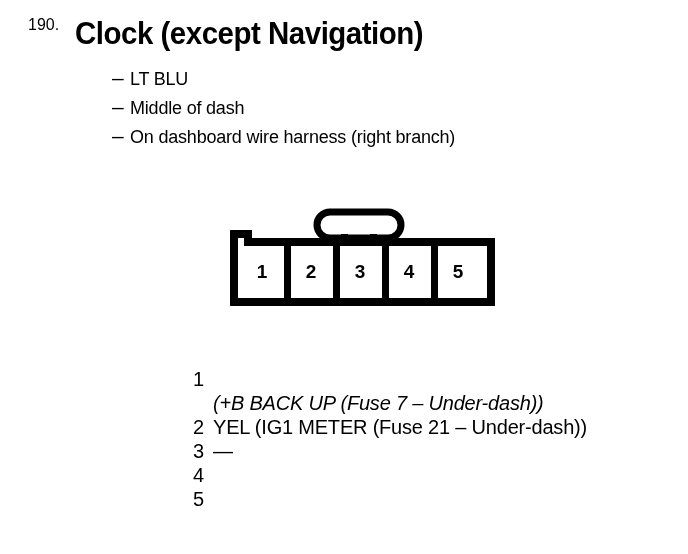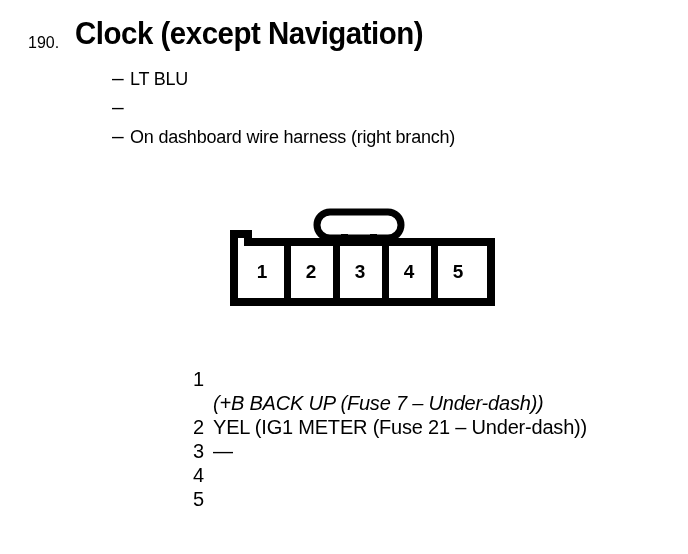"190." #title-row { align-items: flex-end -> flex-start }
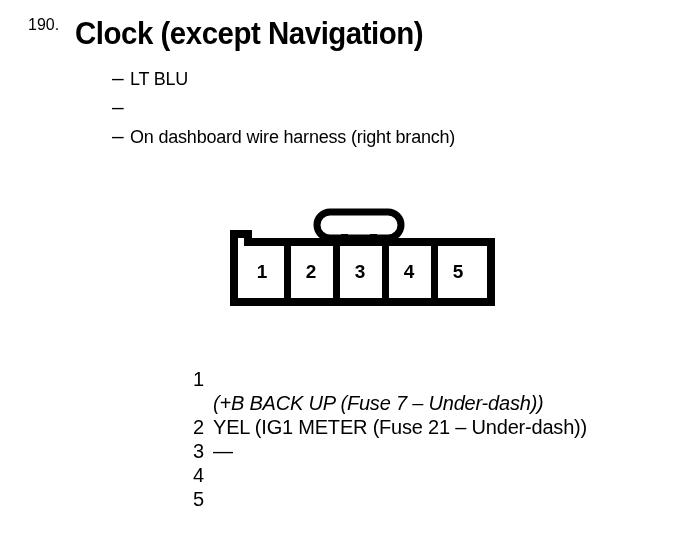"Middle of dash" span.bullet-label { html: none -> <span>Middle of dash</span> }
